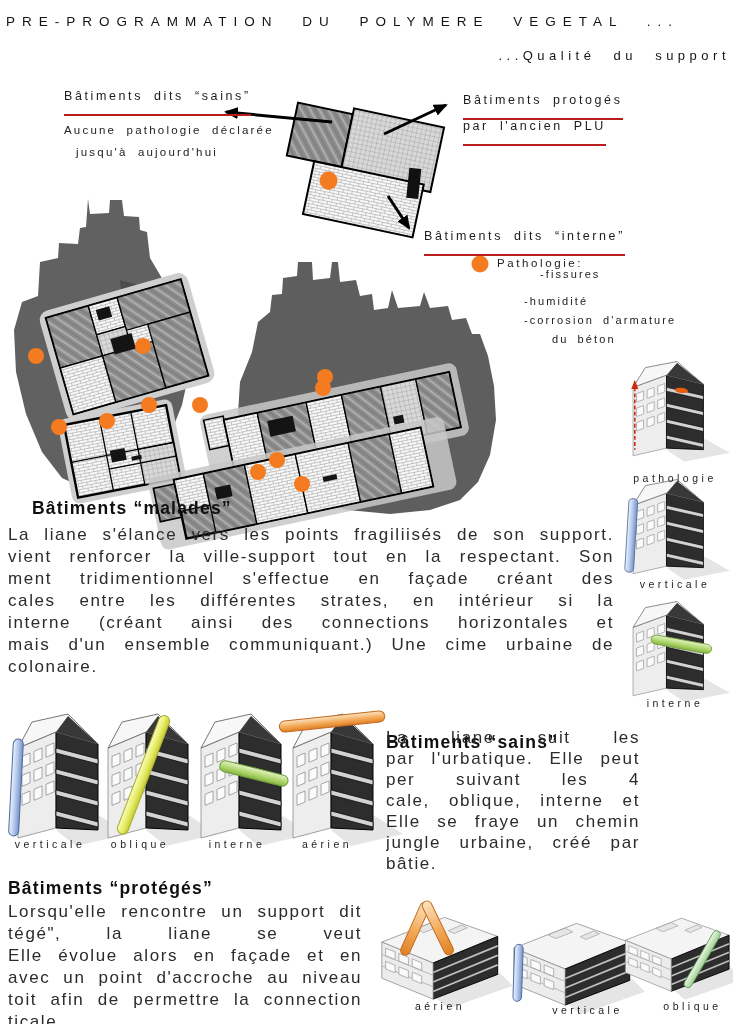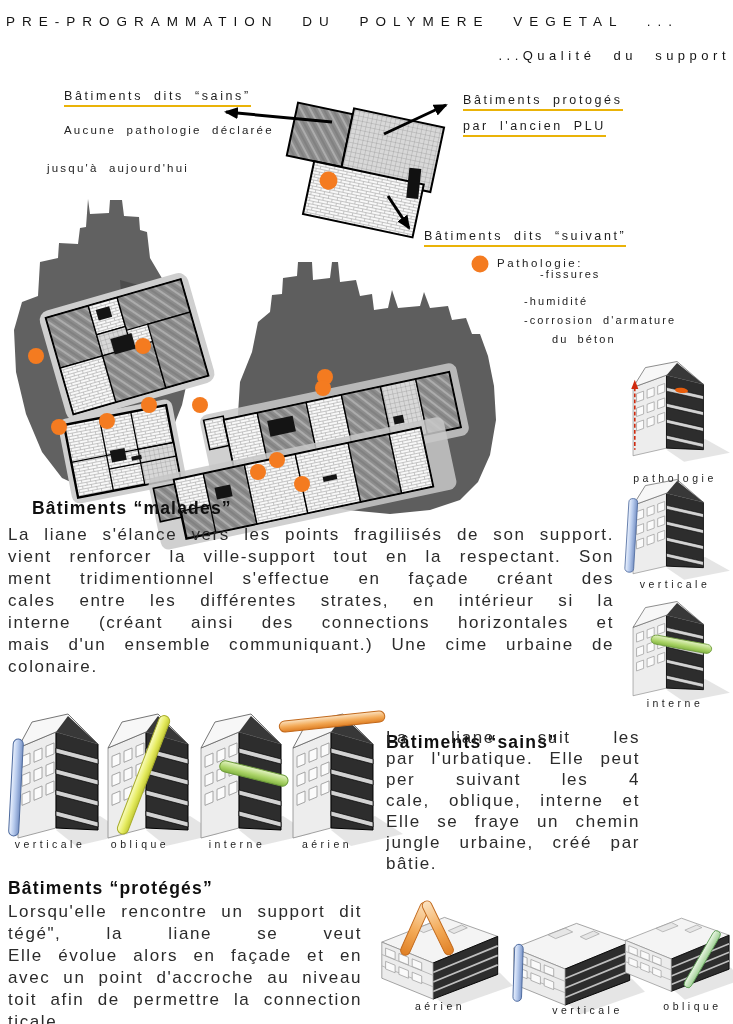"Bâtiments dits “sains”" .ann { border-bottom: 2px solid #eab308 -> 2px solid #b91c1c; padding-bottom: 2px -> 11px }
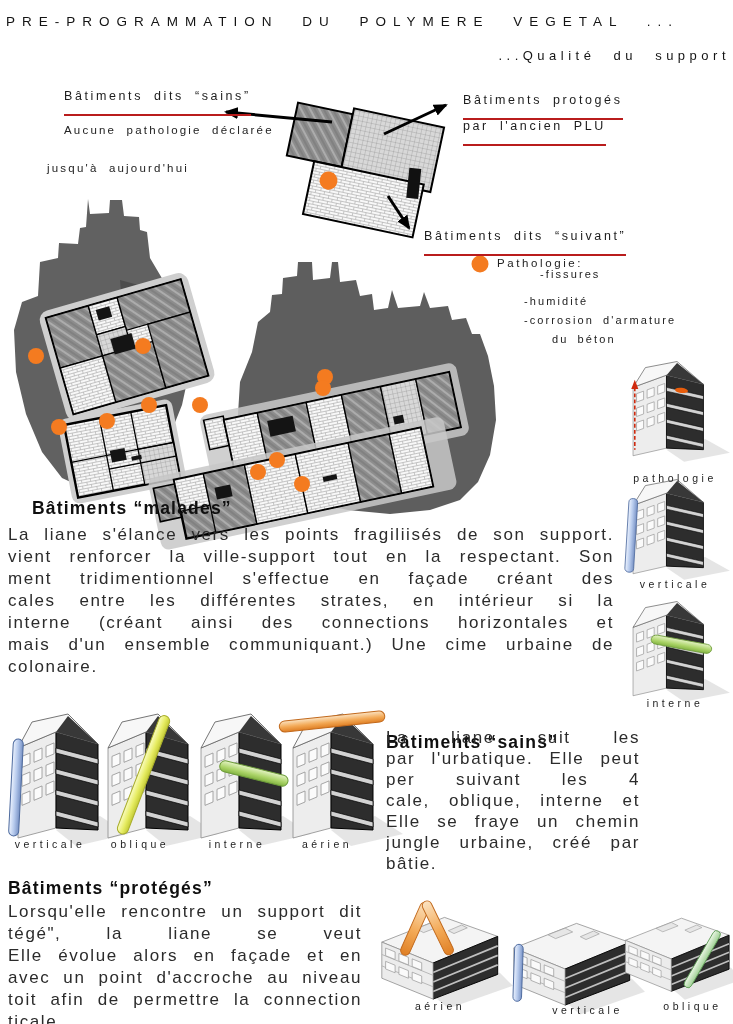"jusqu'à aujourd'hui" div.abs { left: 47px -> 76px; margin-top: 16px -> none }
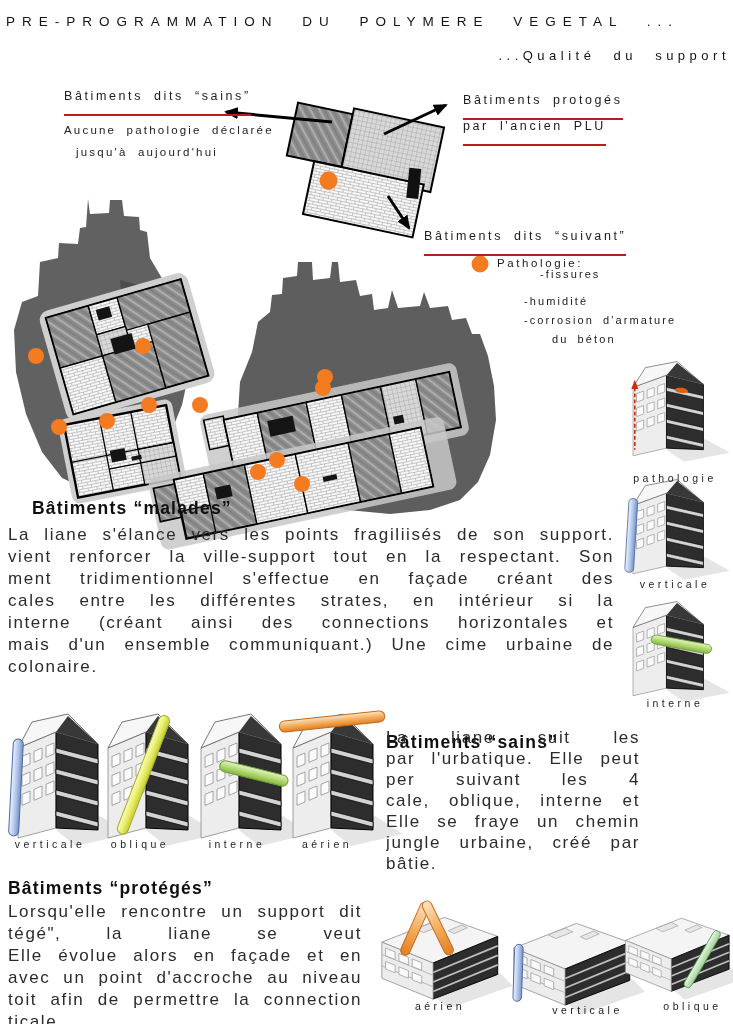"Bâtiments dits “suivant”" span.ann { text: suivant -> interne }
